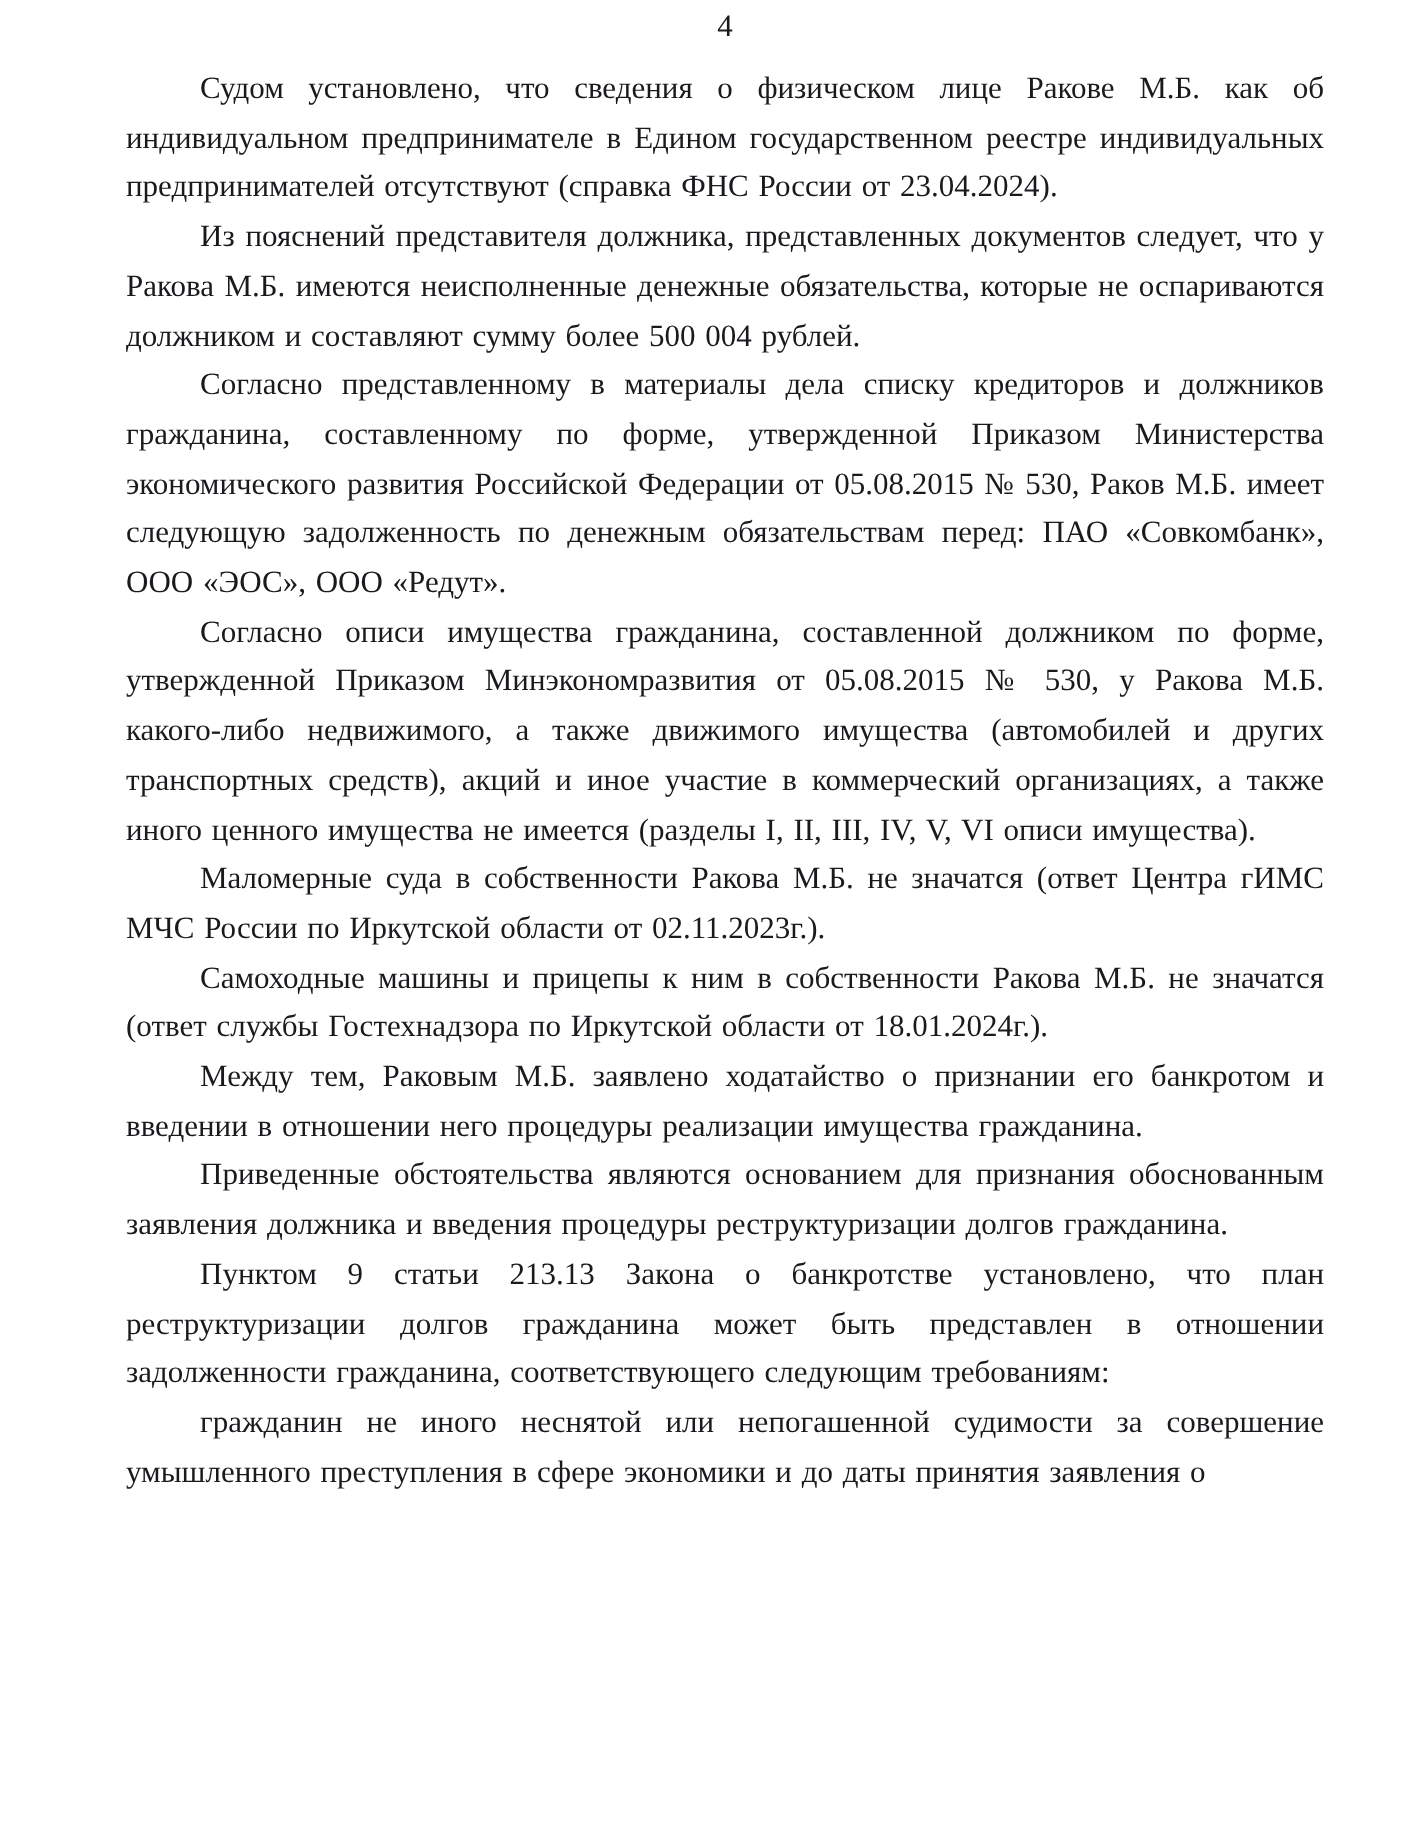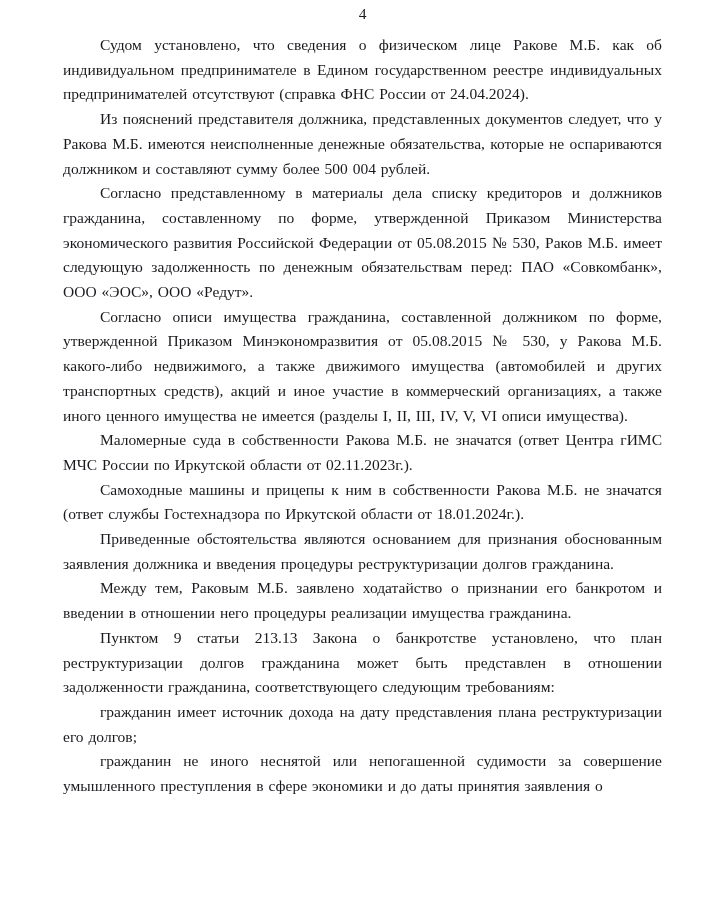"Судом установлено, что сведения о" p { text: 24.04.2024 -> 23.04.2024 }
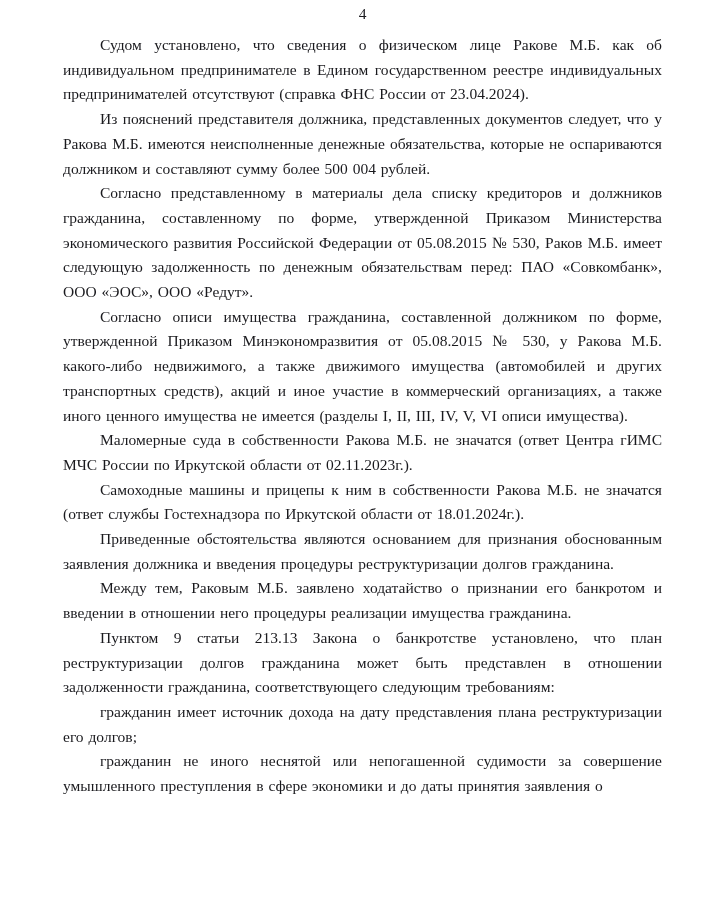"Приведенные обстоятельства являются" p { order: before "Между тем, Раковым М.Б. заявлено" -> after "Между тем, Раковым М.Б. заявлено" }
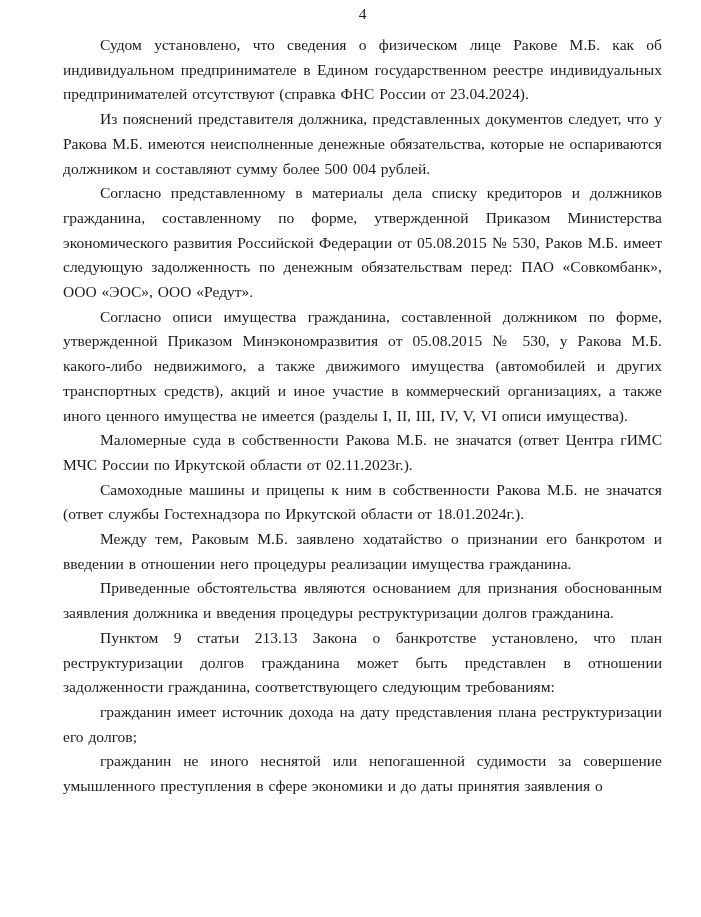"гражданин имеет источник дохода на" p { html: <p>гражданин имеет источник дохода на дату представления плана реструктуризации его долгов;</p> -> none }
